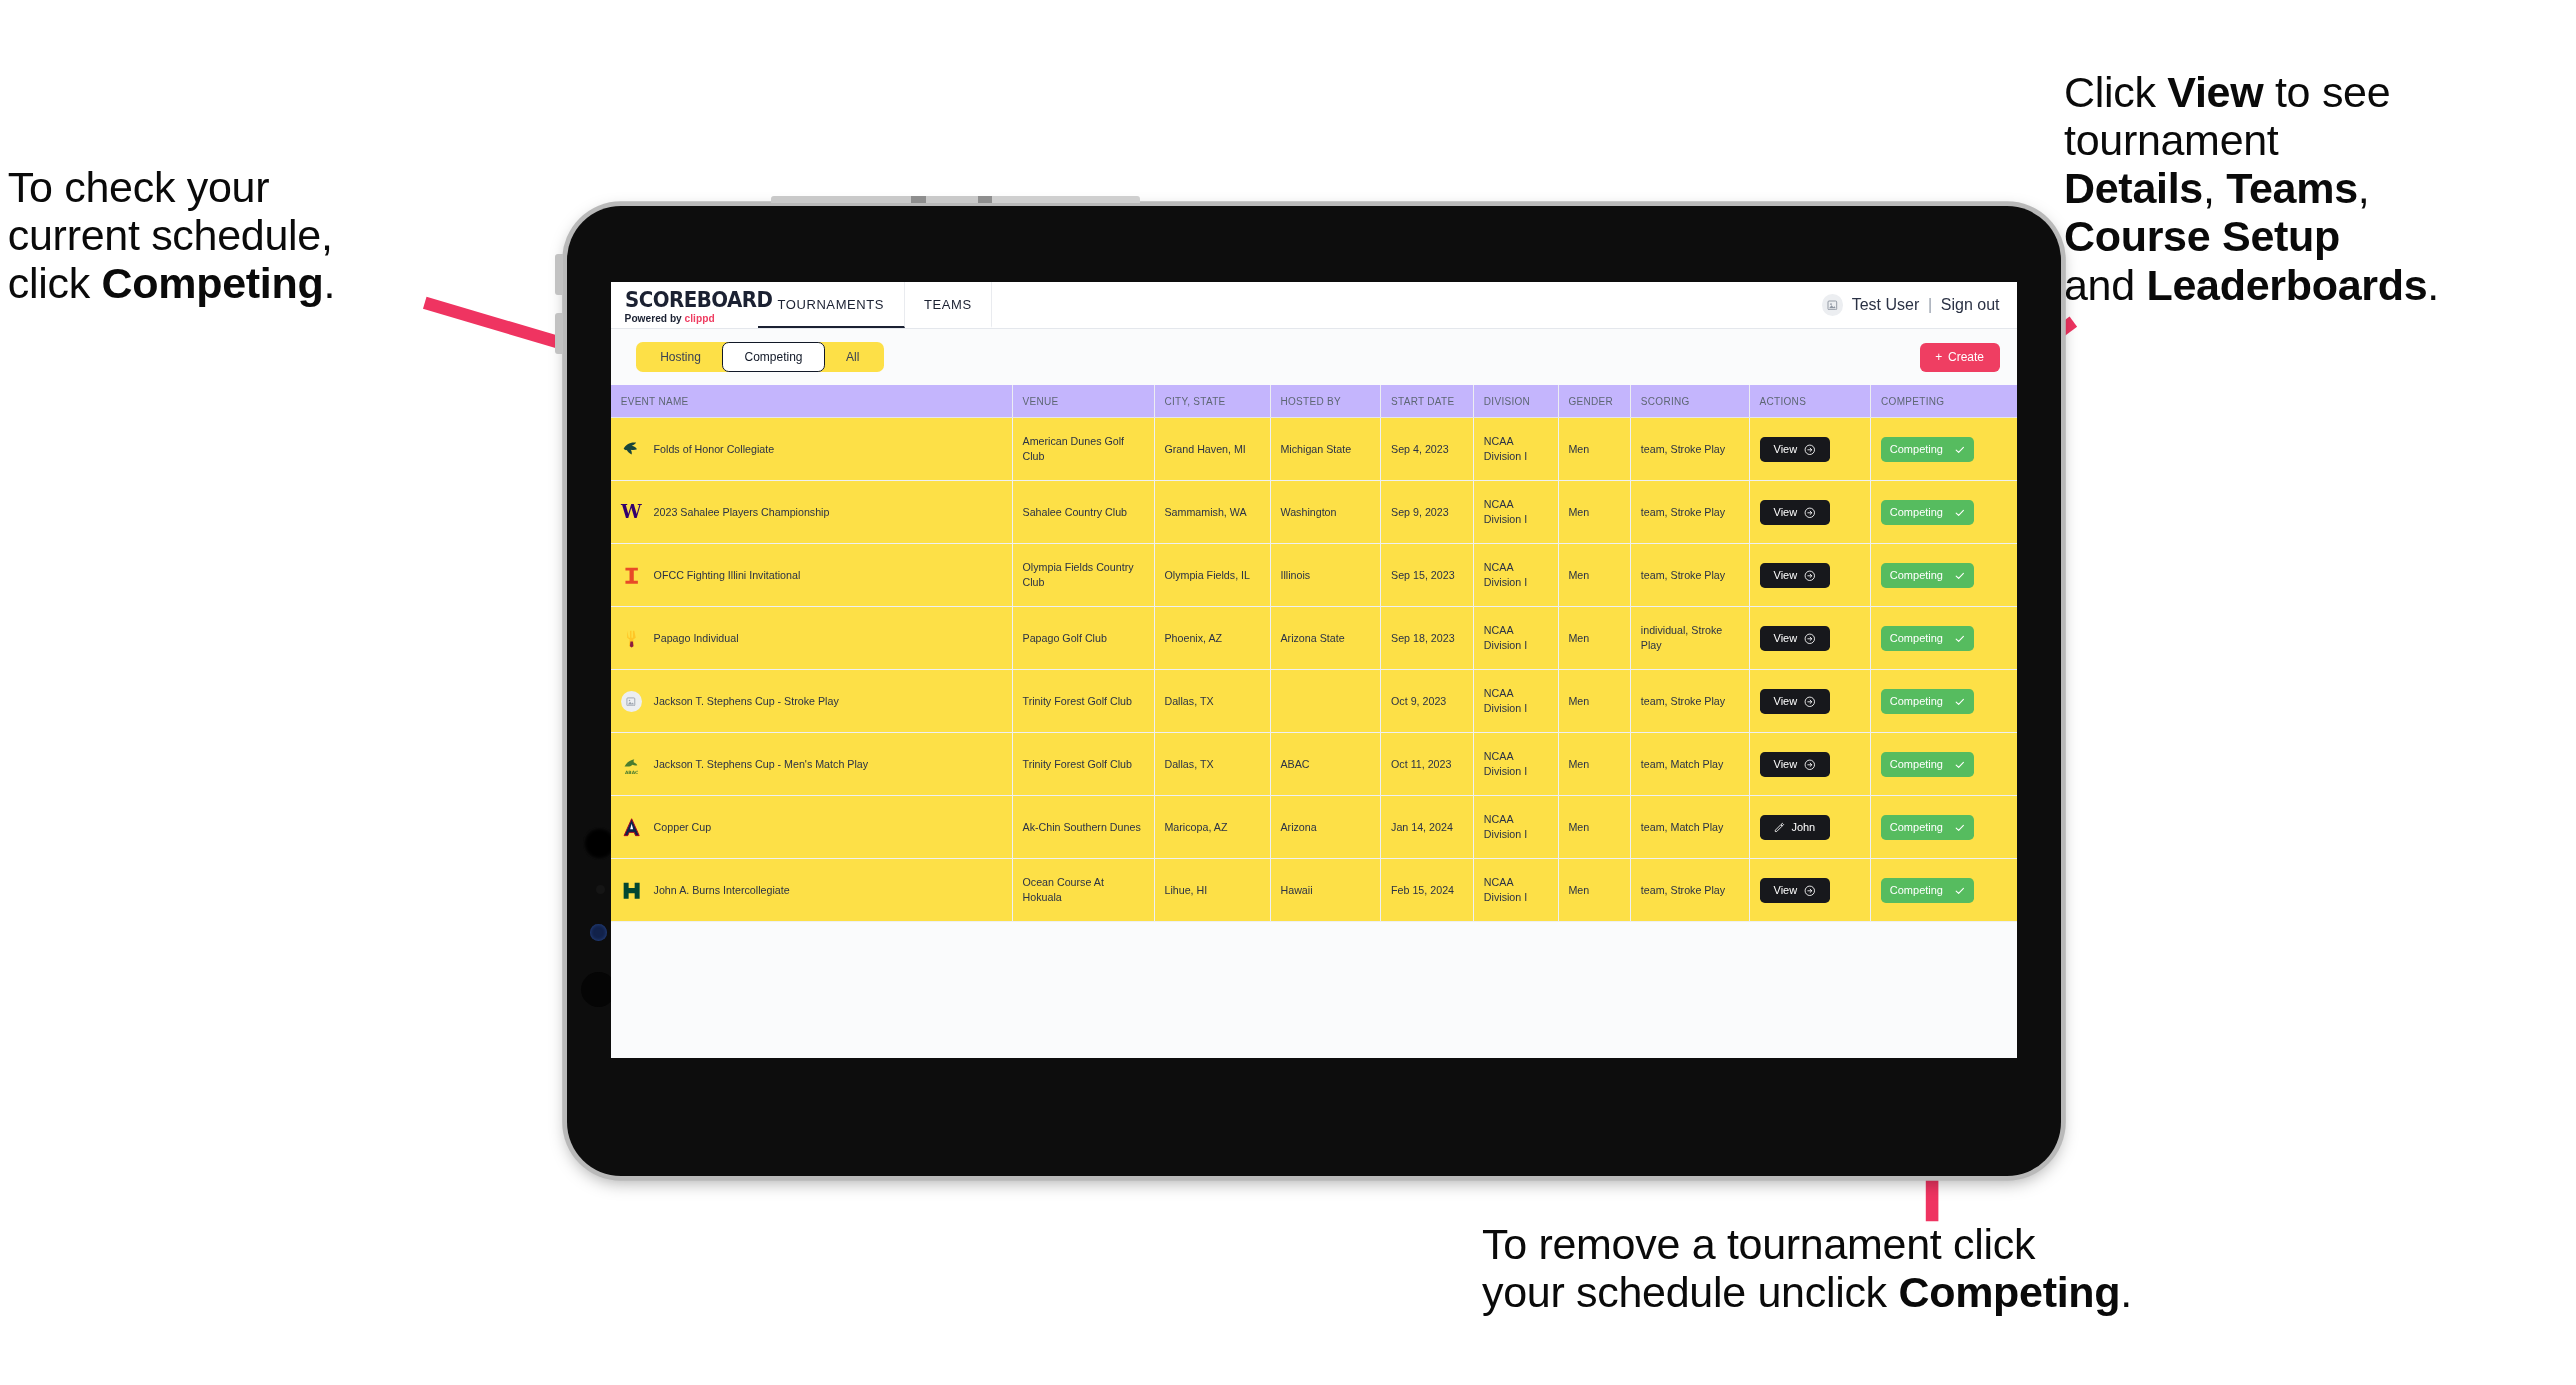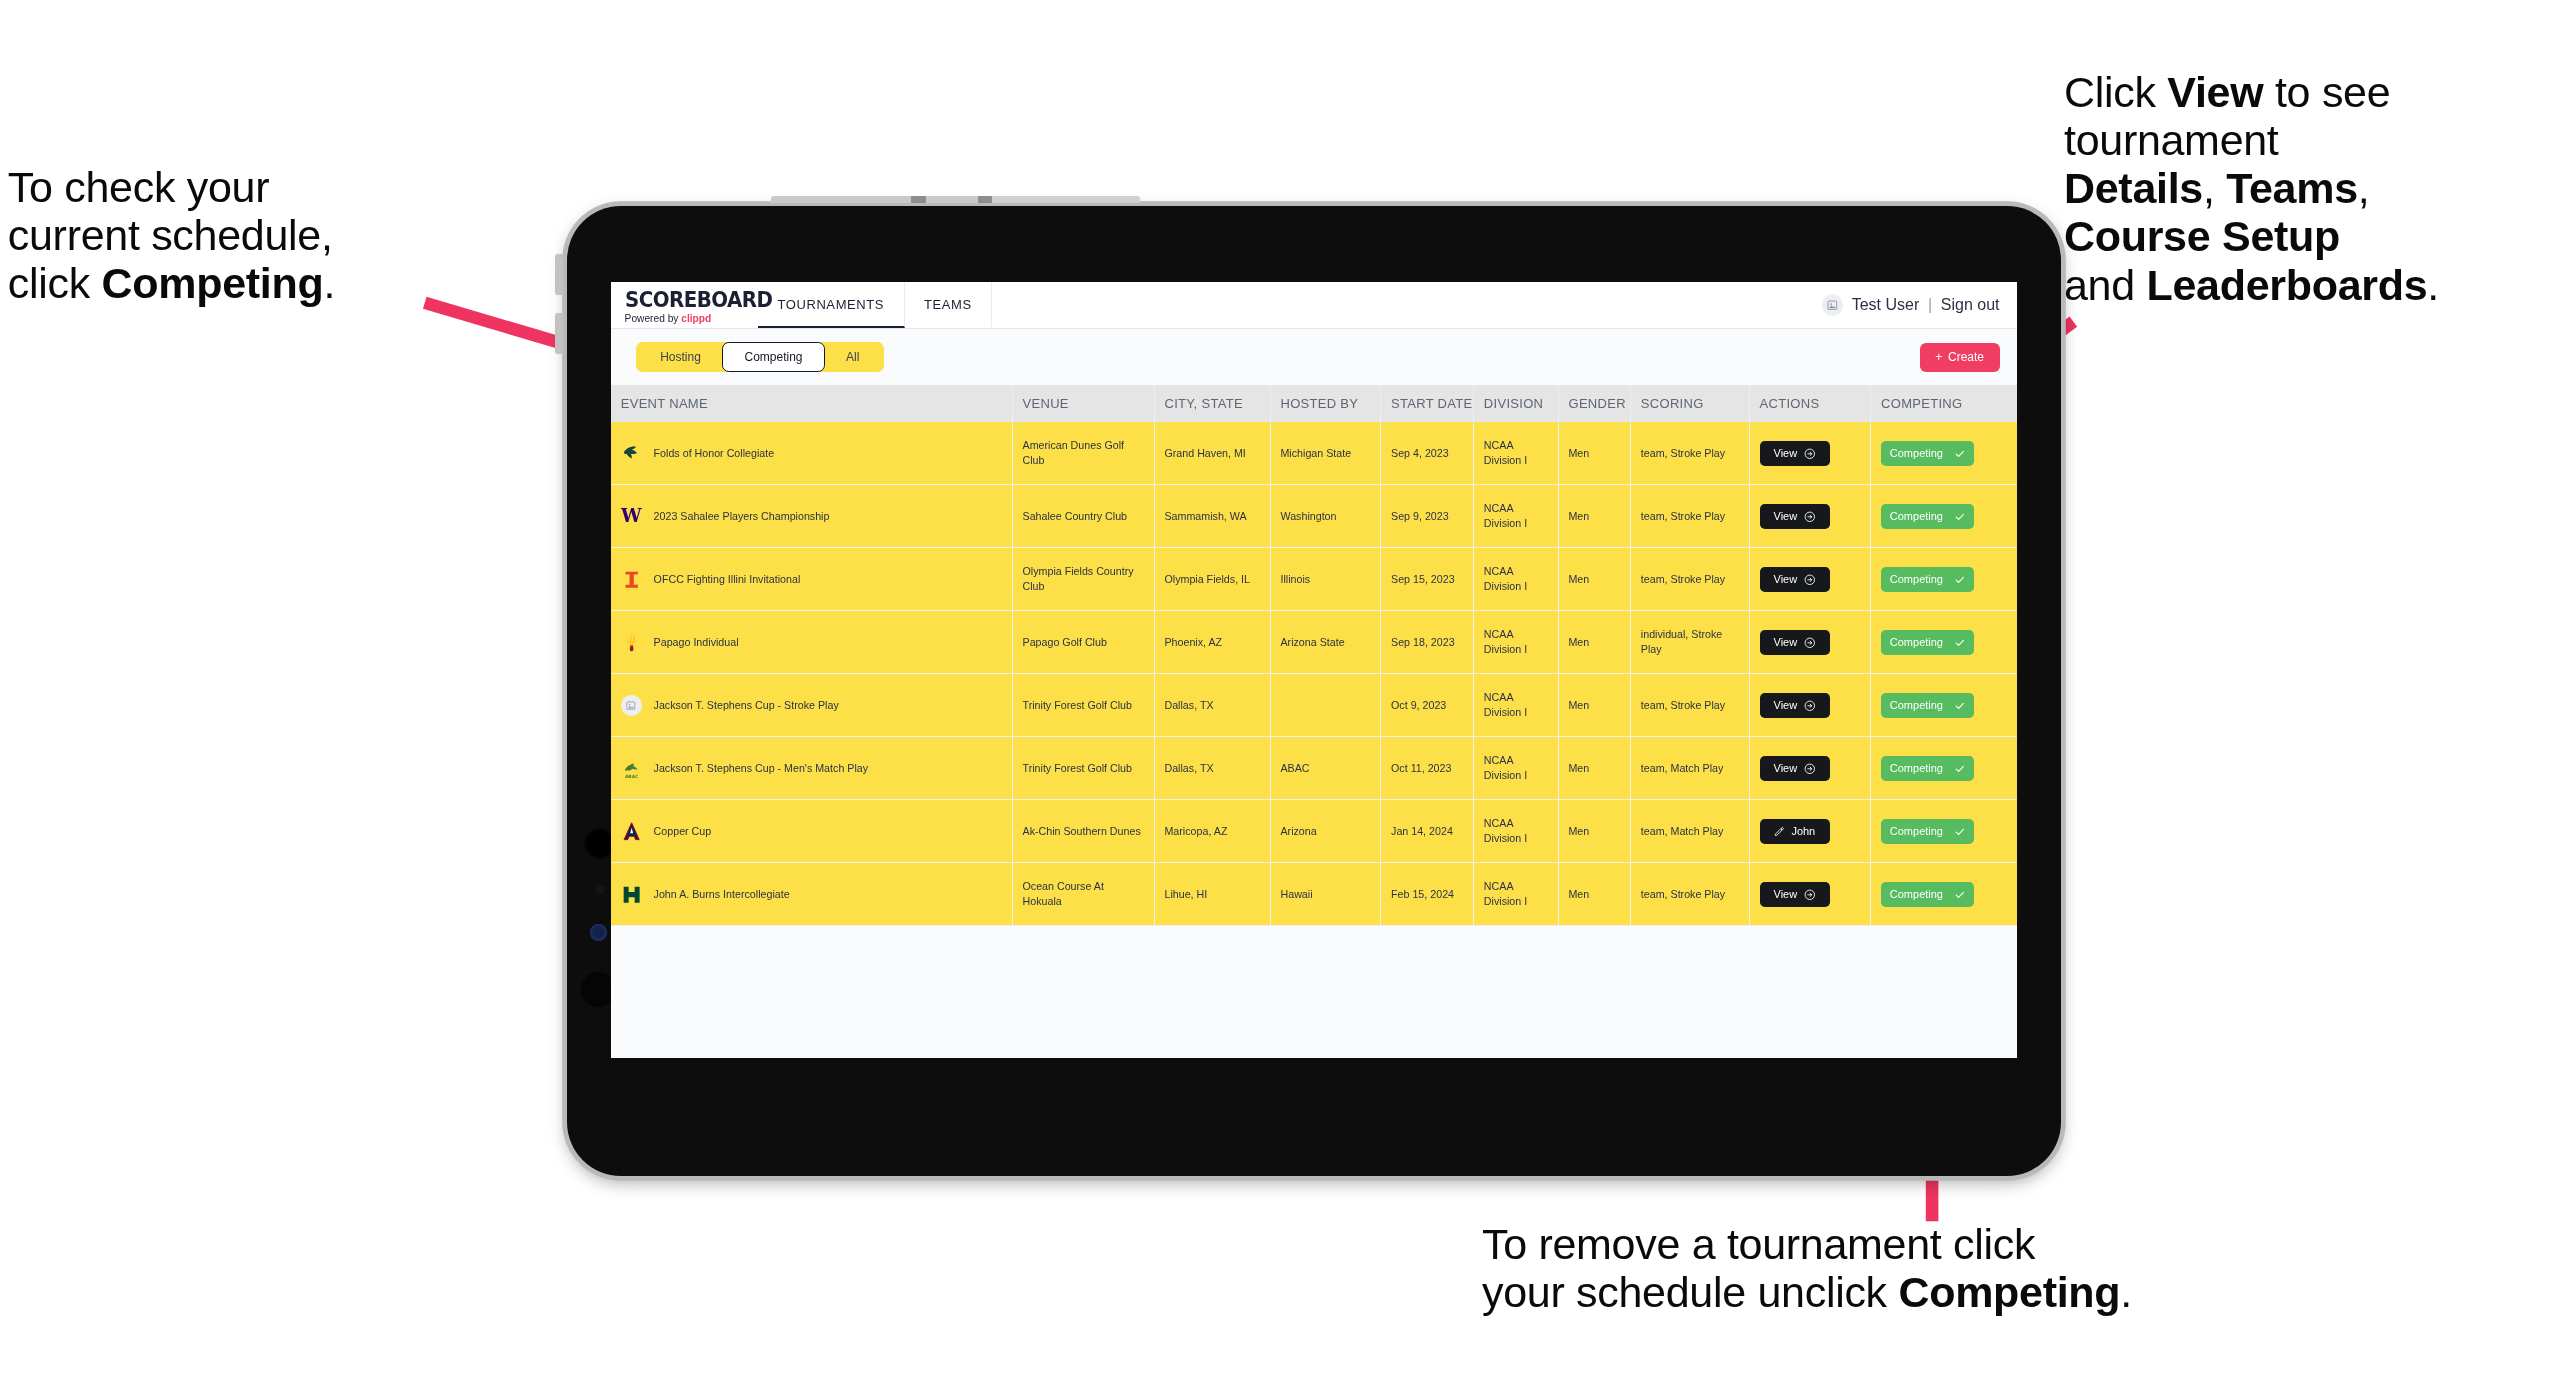"Powered by" span { font-weight: 400 -> 700 }
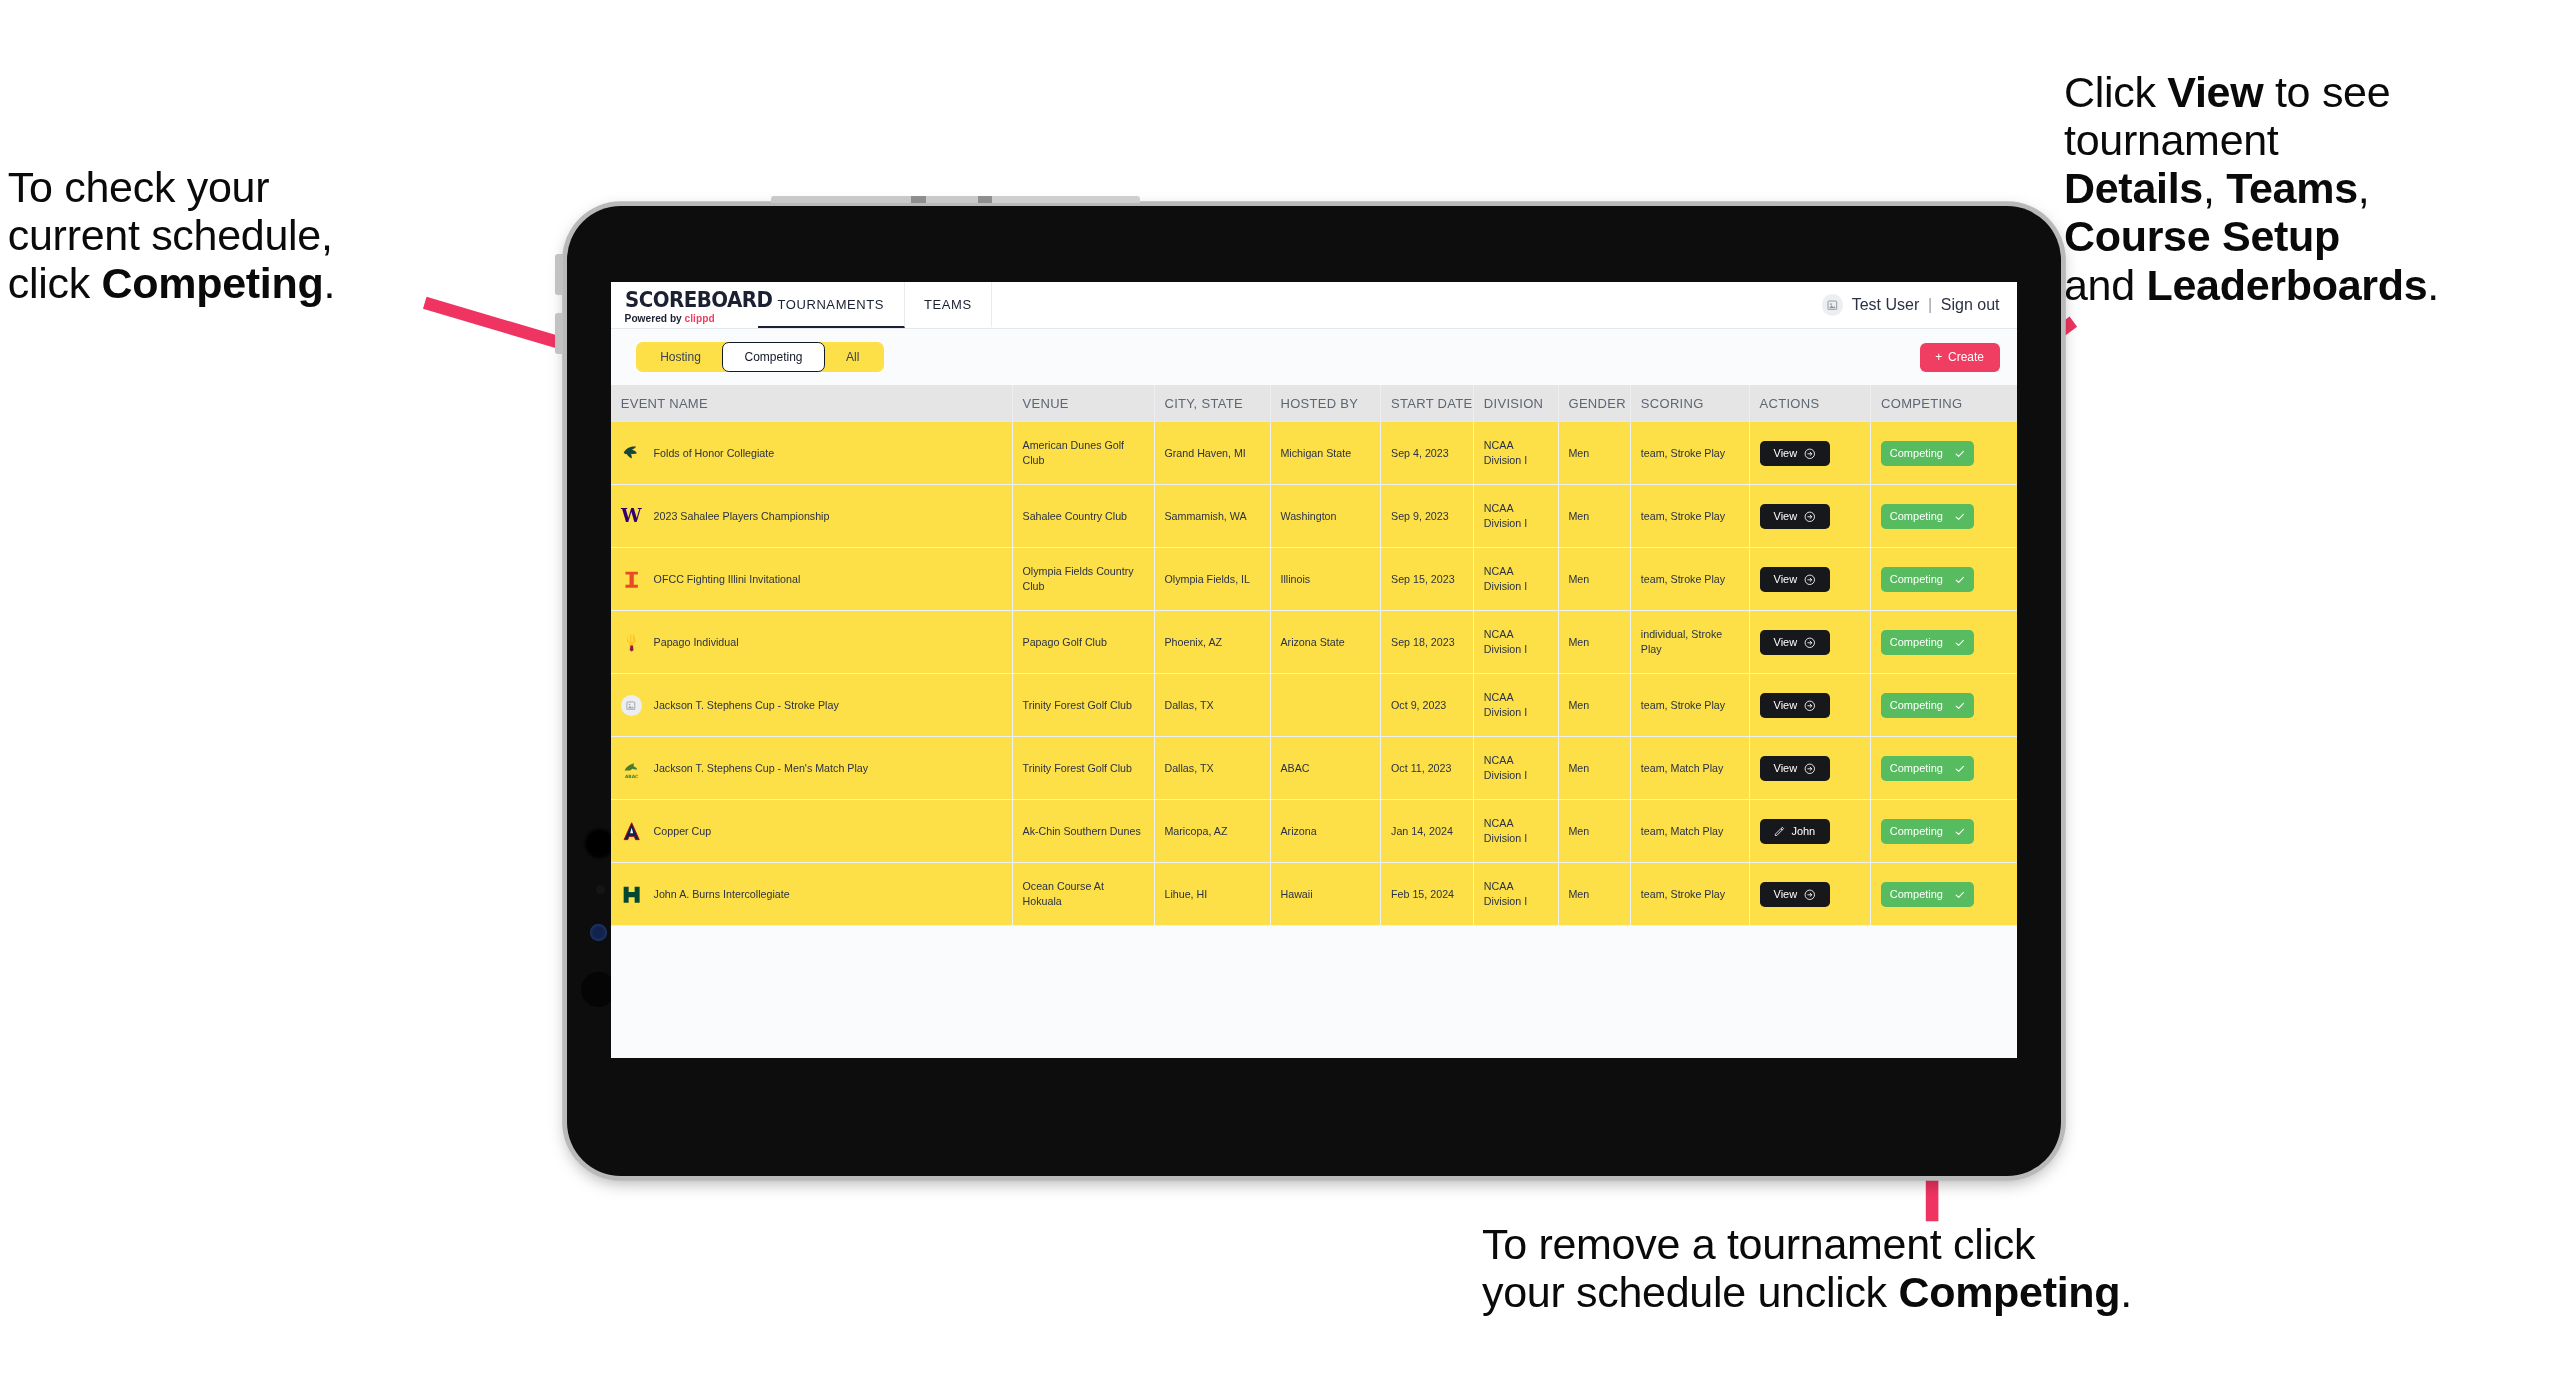"EVENT NAME" thead th { background: #e5e5e5 -> #c4b5fd; font-size: 13px -> 10px }
